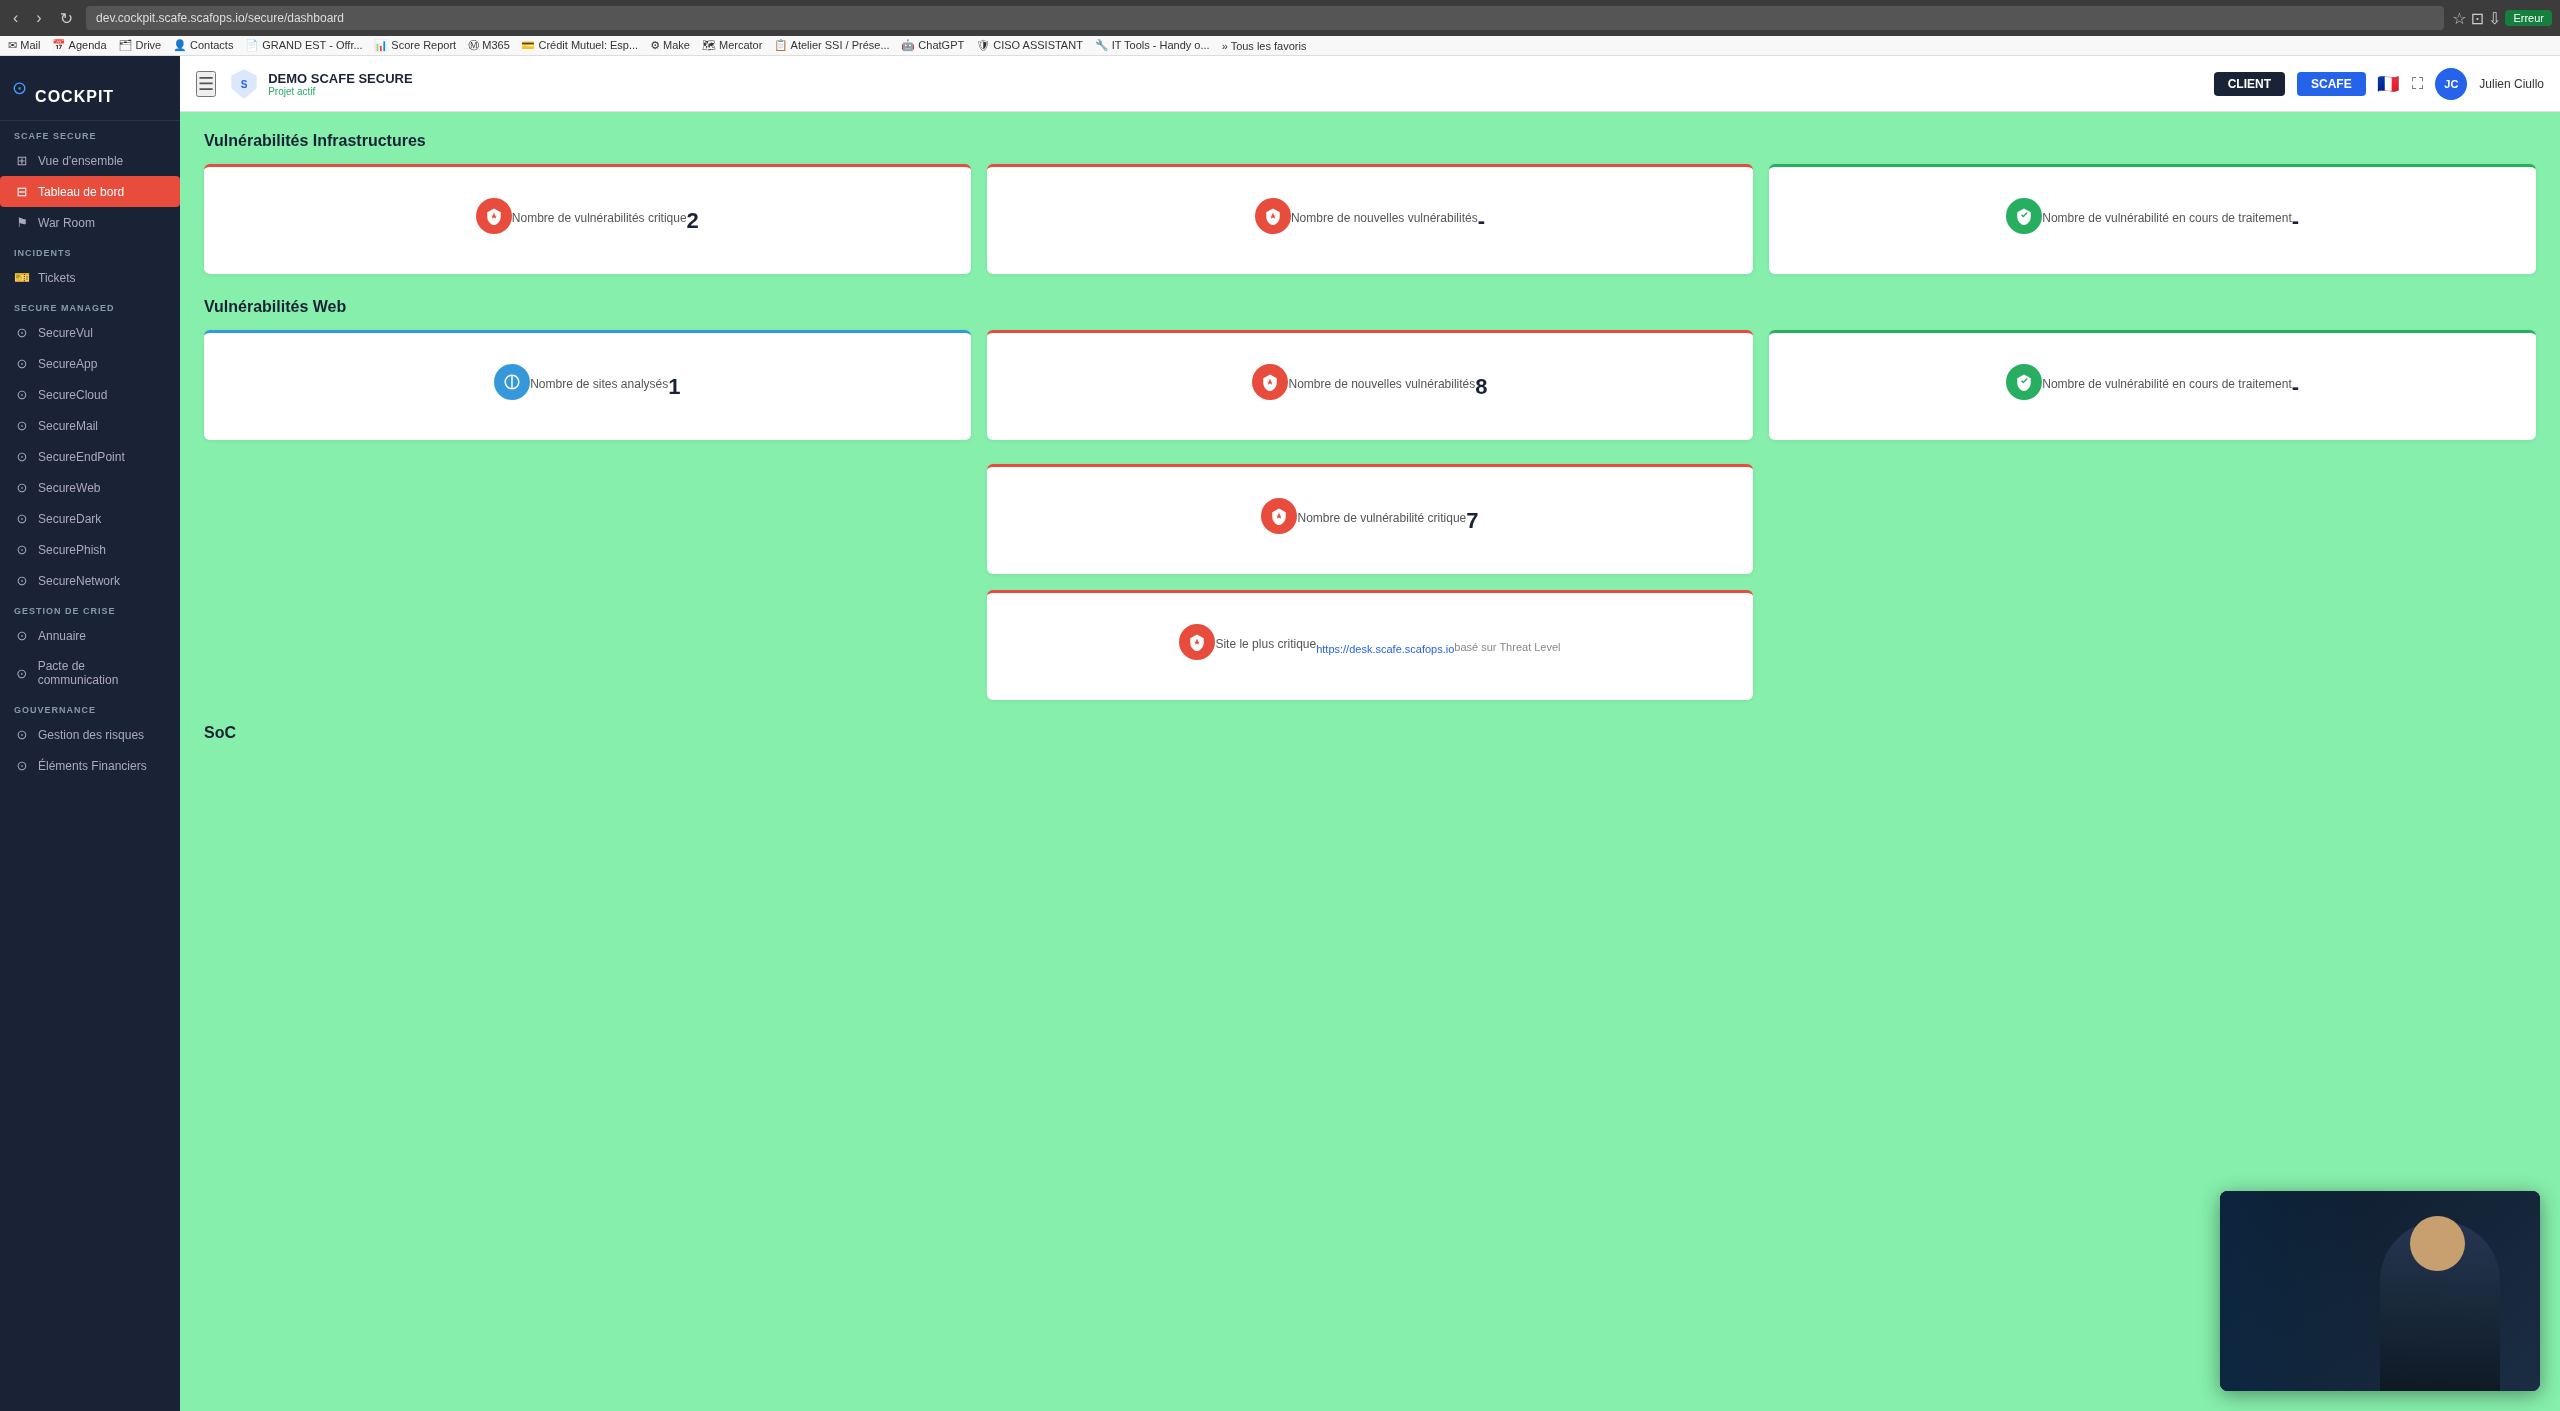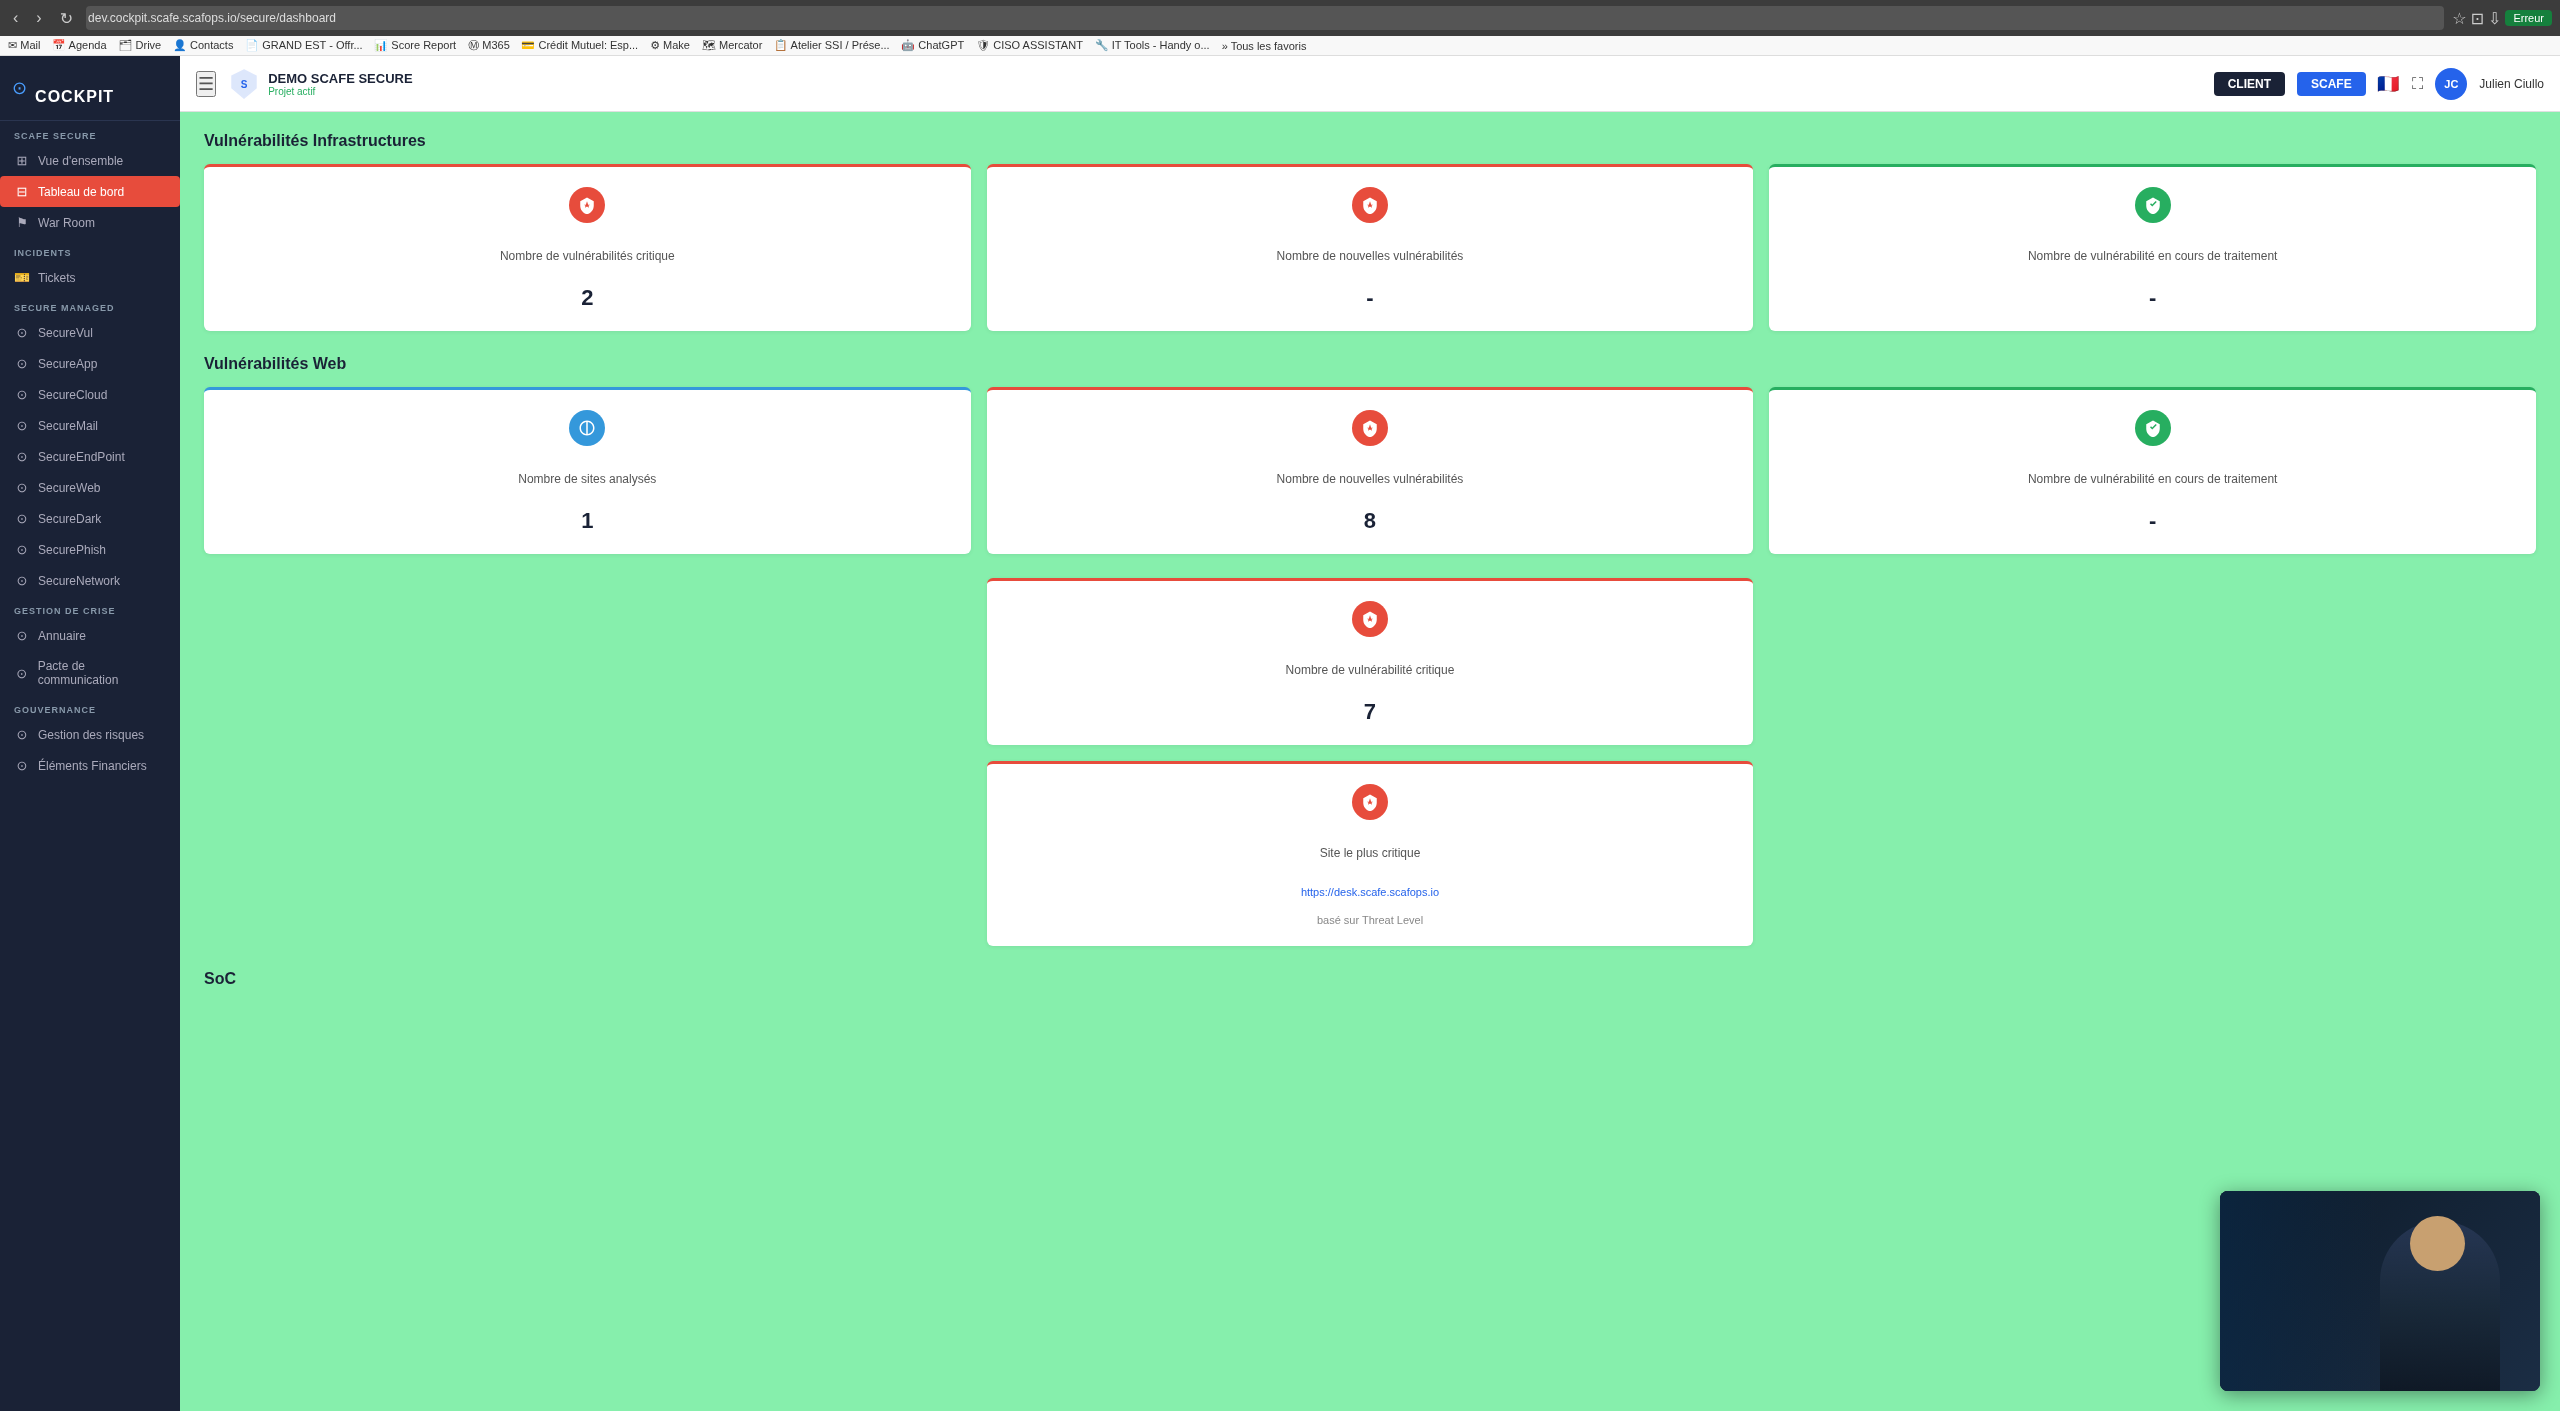"dev.cockpit.scafe.scafops.io/secure/dash" .browser-url-bar { padding: 0 2px -> 0 10px }
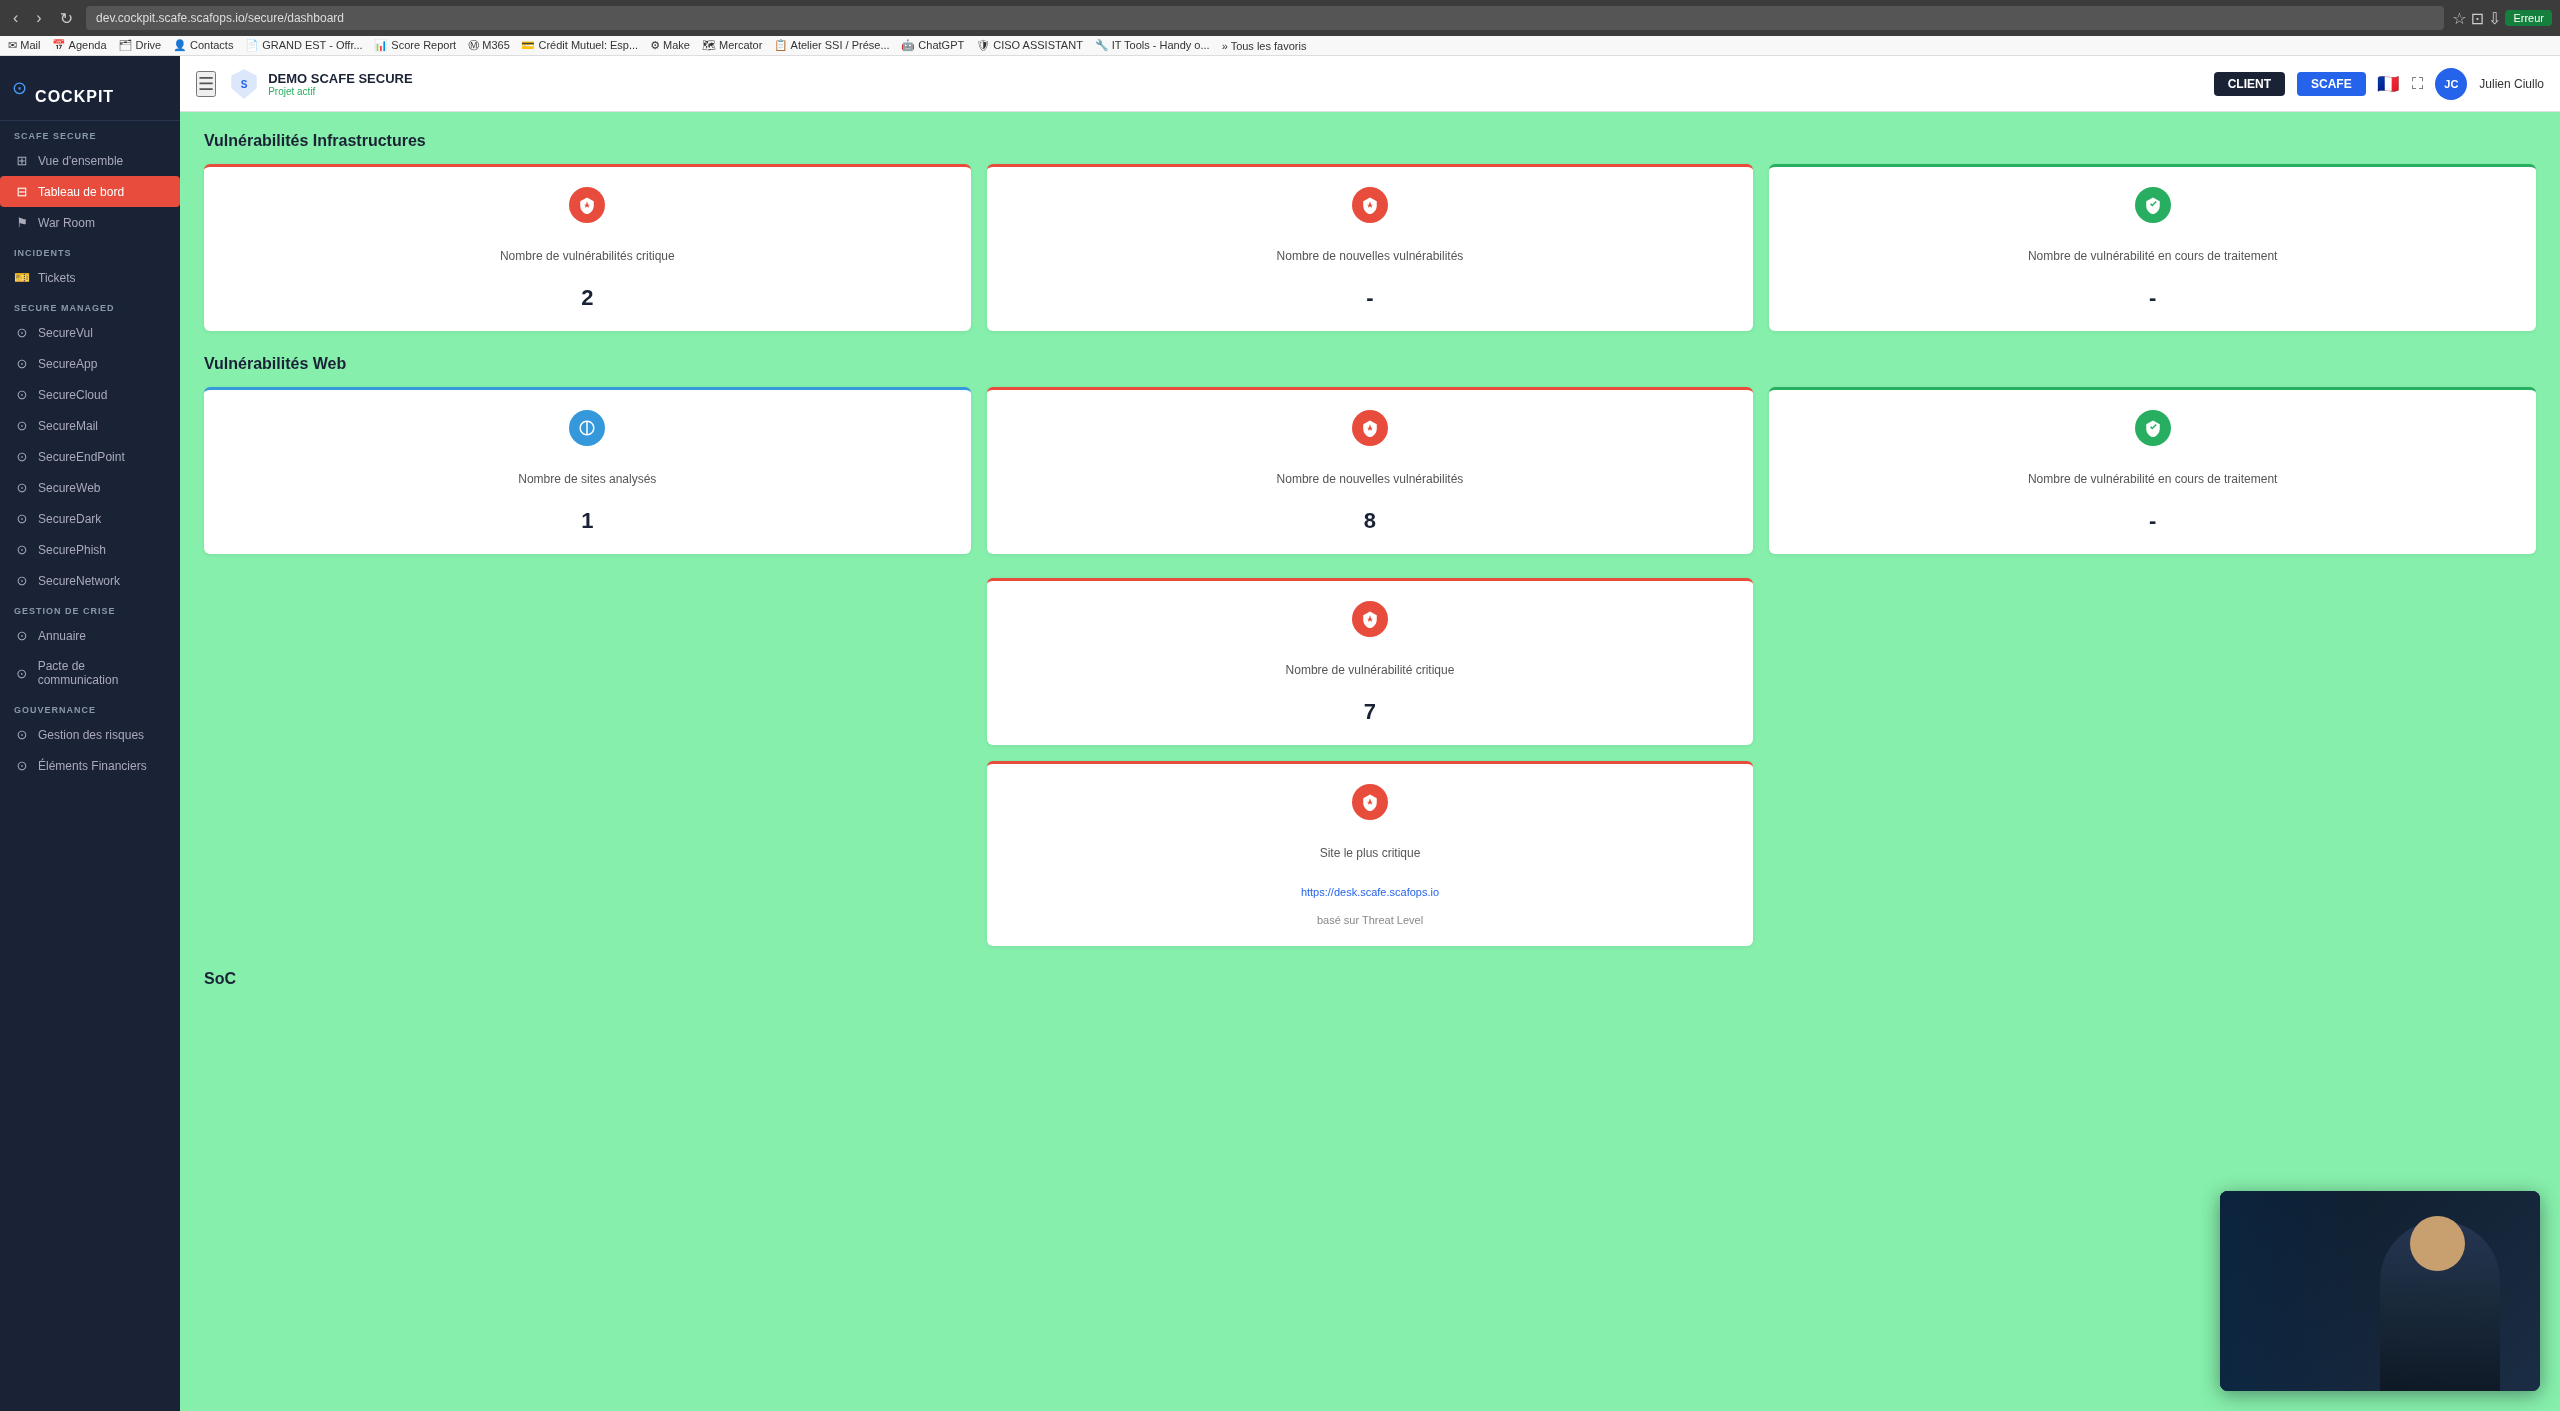"Nombre de vulnérabilités critique" .card { flex-direction: column -> none; gap: 16px -> none; padding: 20px 16px -> 12px 16px }
